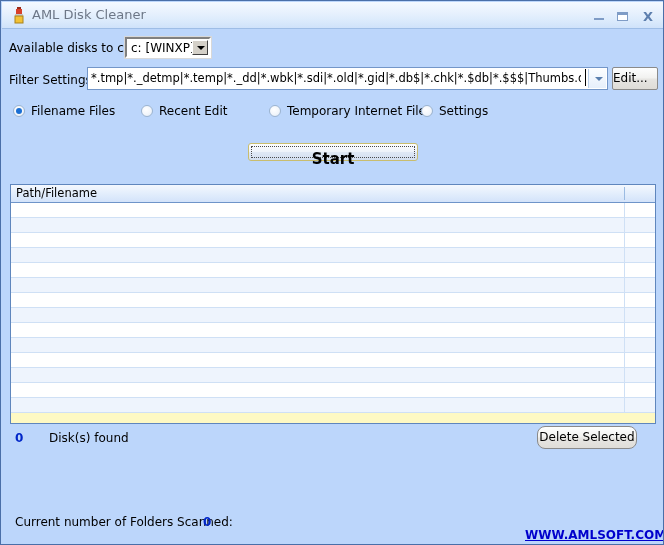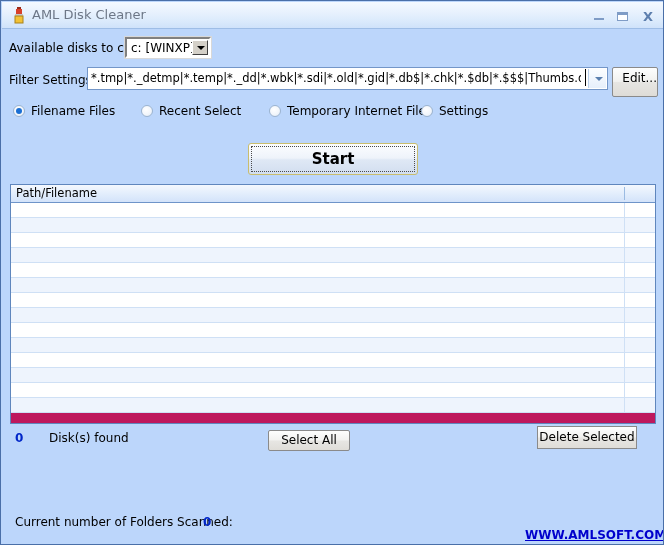"Edit..." #btn-edit { height: 30px -> 23px; text-align: right -> left }
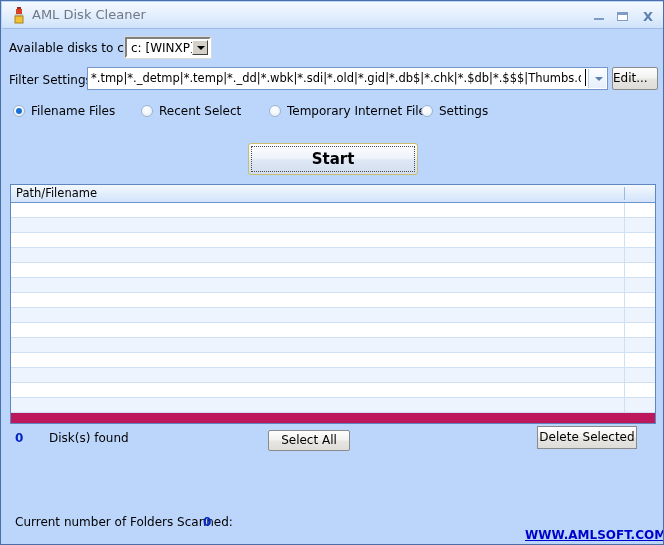"Recent Select" span.rlabel { text: Select -> Edit }
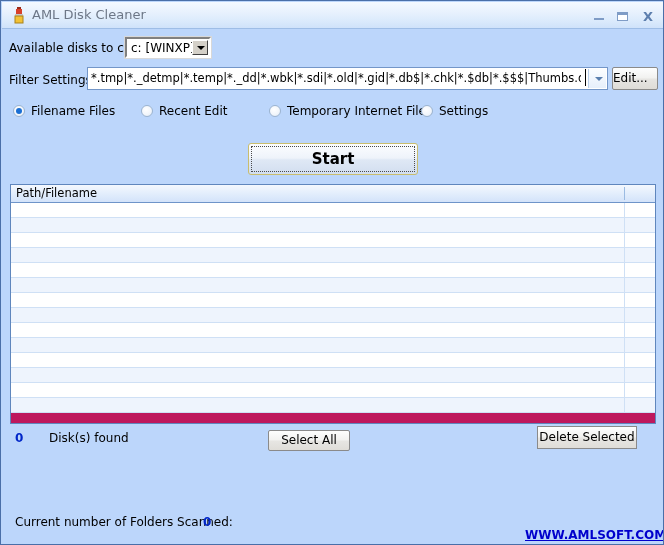"Start" #btn-start { height: 32px -> 18px }
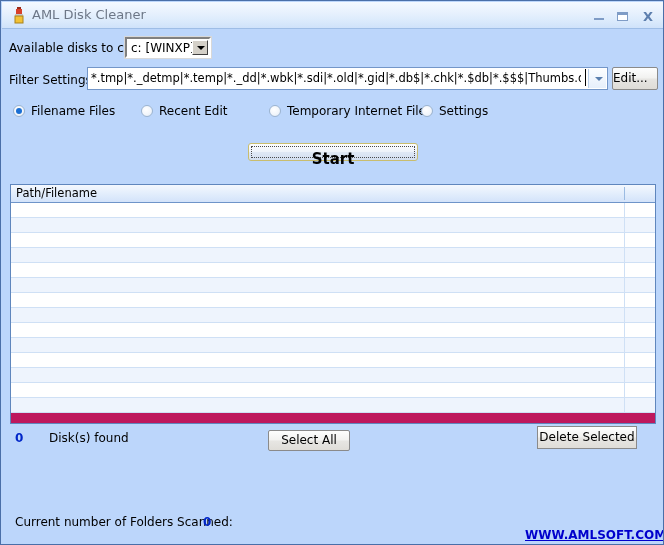"Path/Filename" #listview { background: #be185d -> #fef9c3 }
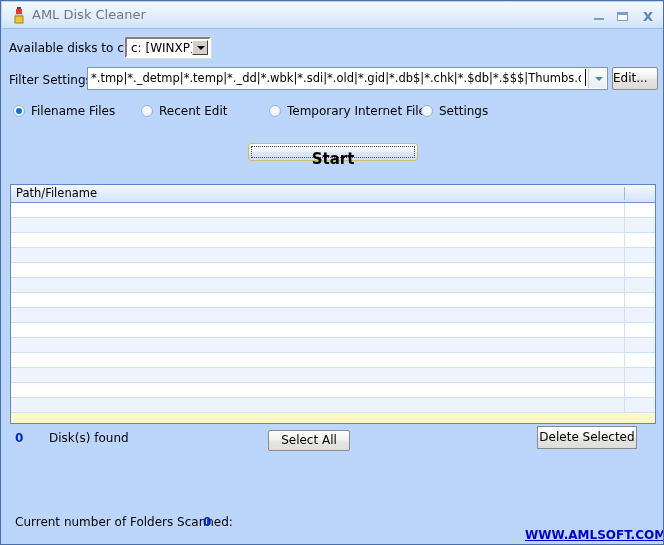"Select All" div { html: <div>Select All</div> -> none }
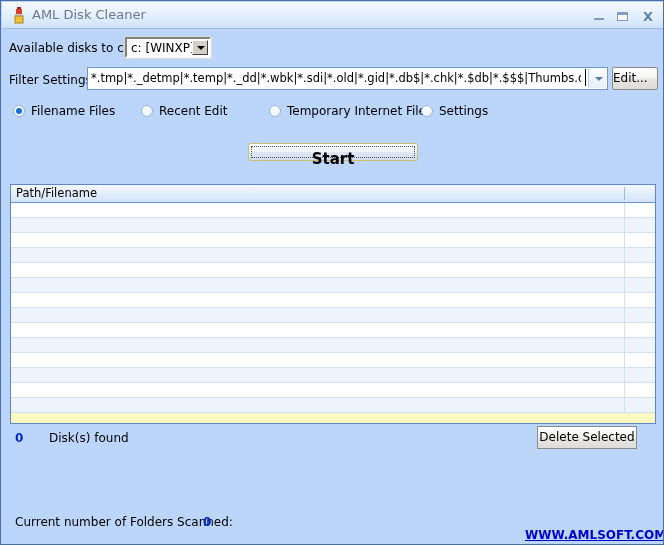"Delete Selected" #btn-delete { border-radius: 0 -> 8px }
